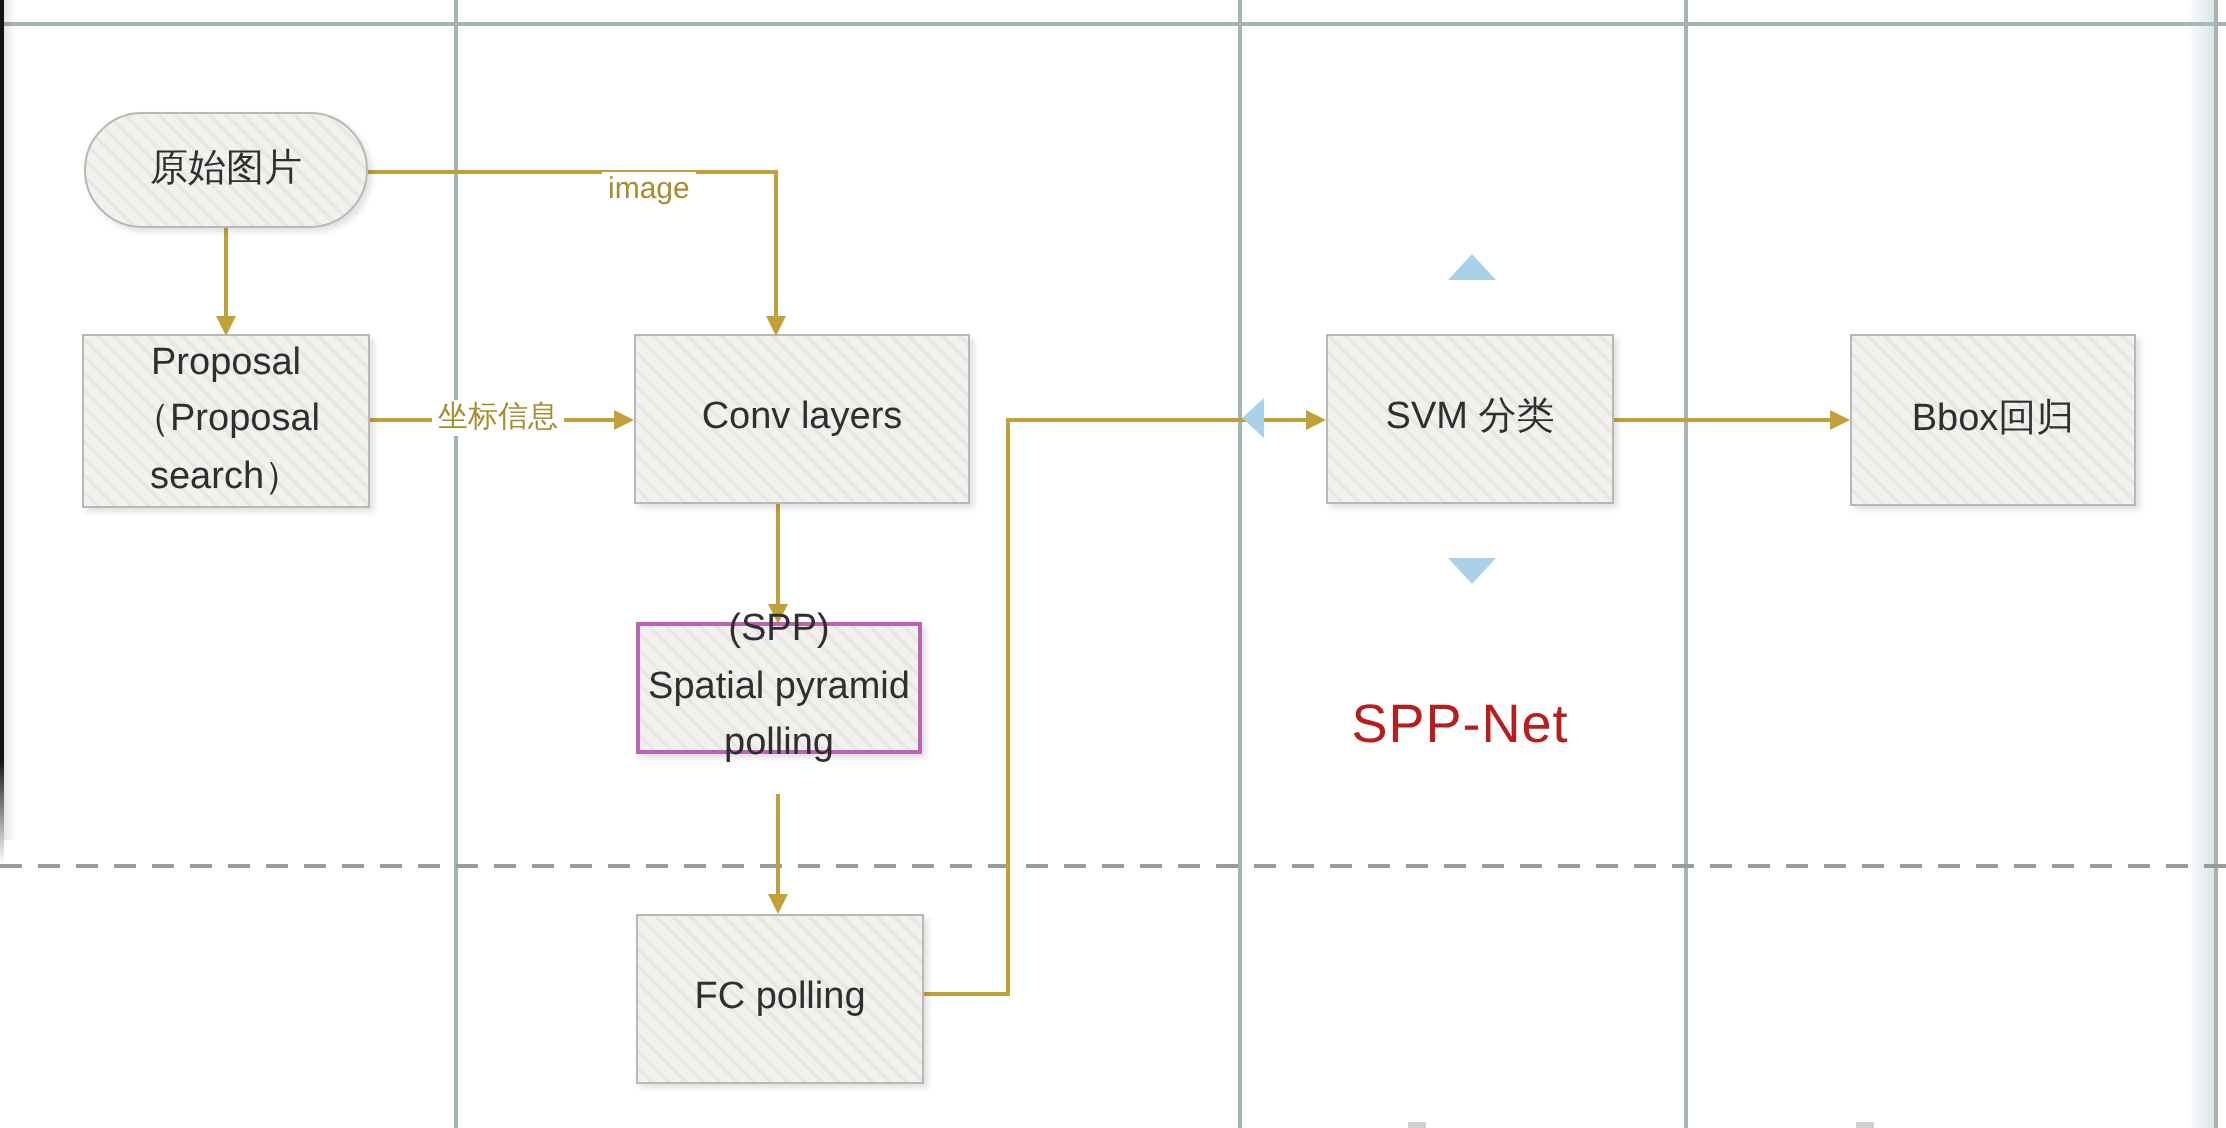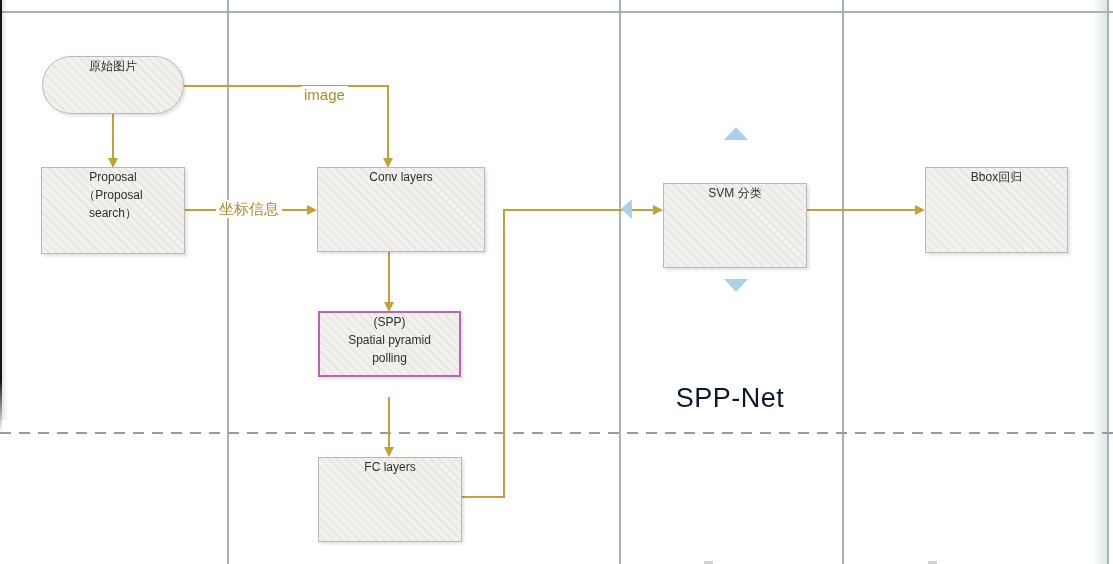"原始图片" .node { font-size: 12px -> 19px; justify-content: flex-start -> center }
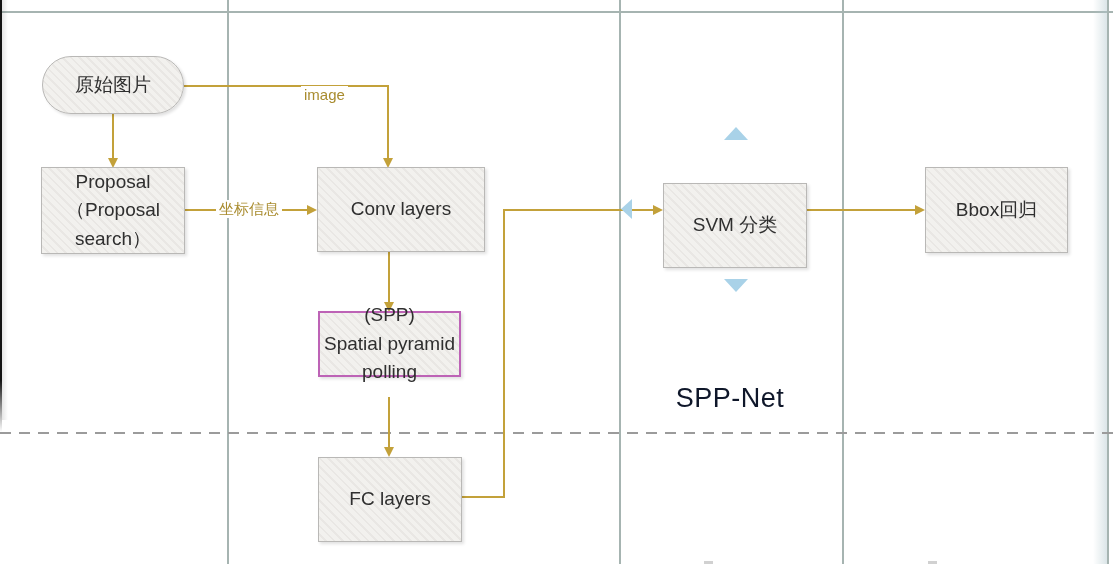"SVM 分类" div.node { margin-top: 16px -> none }
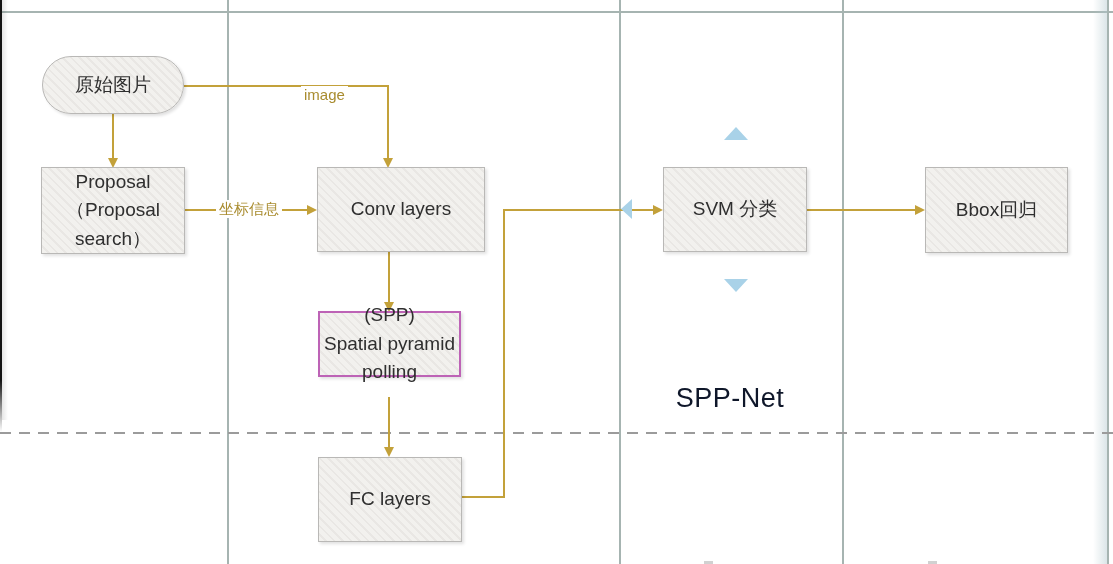"SPP-Net" .annotation { color: #0f172a -> #b91c1c; margin-top: 36px -> none }
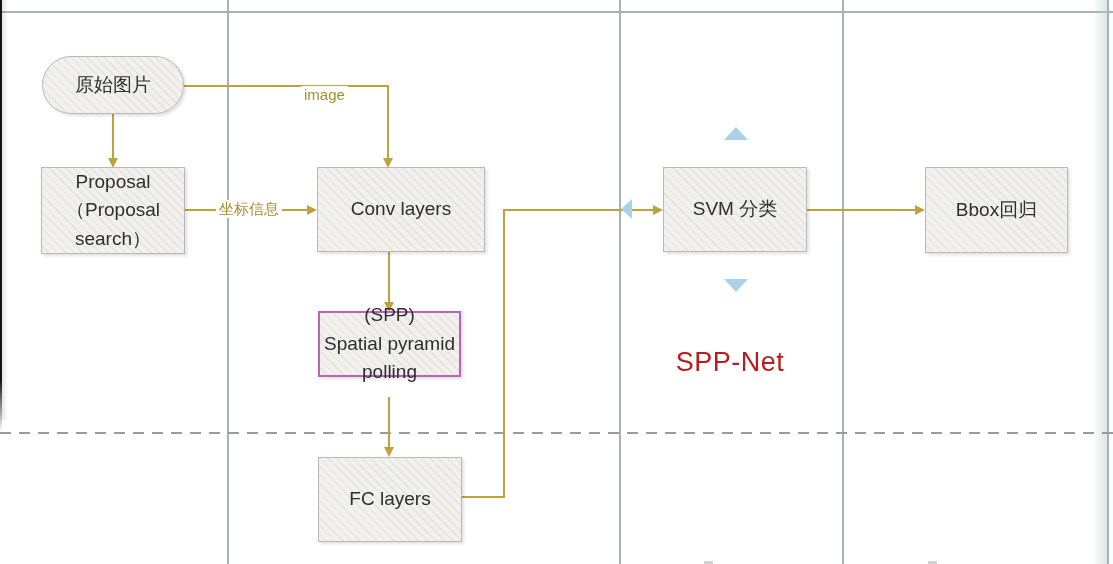"FC layers" span { text: layers -> polling }
